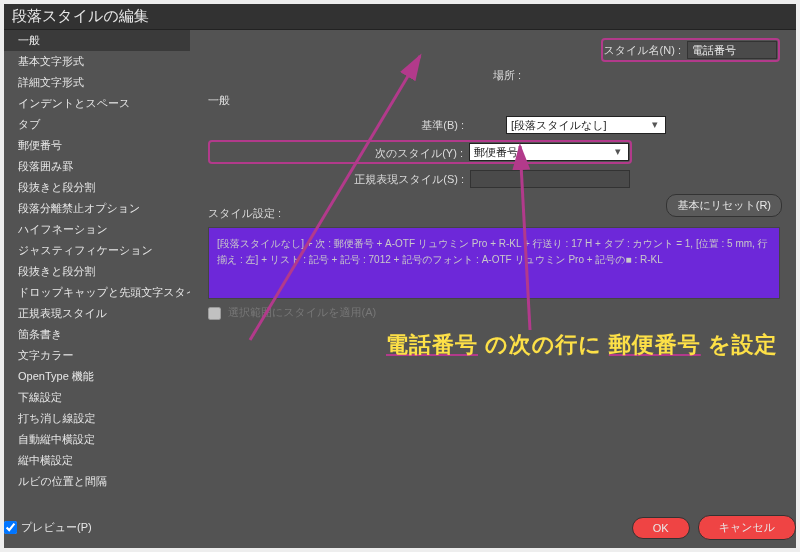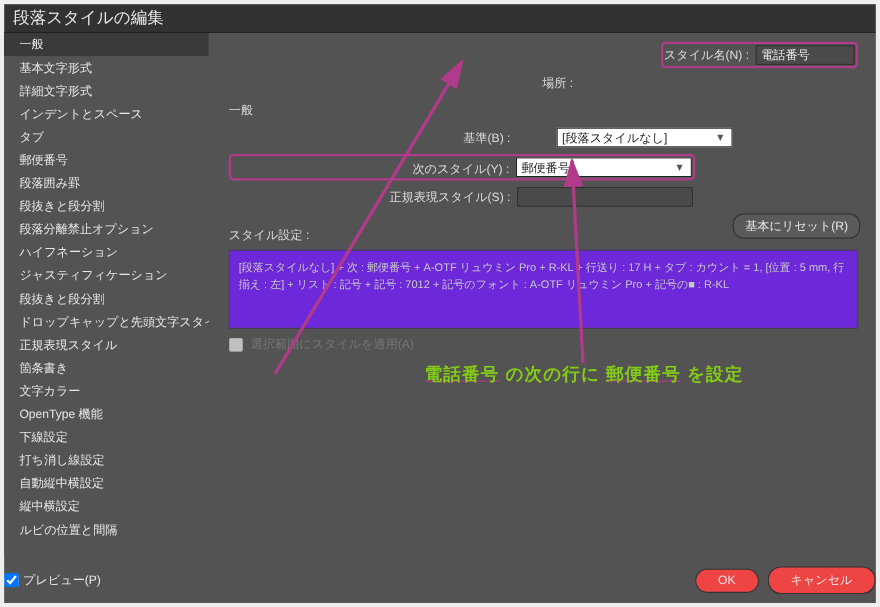"電話番号 の次の行に 郵便番号 を設定" .anno { color: #84cc16 -> #fde047; font-size: 16px -> 22px }
